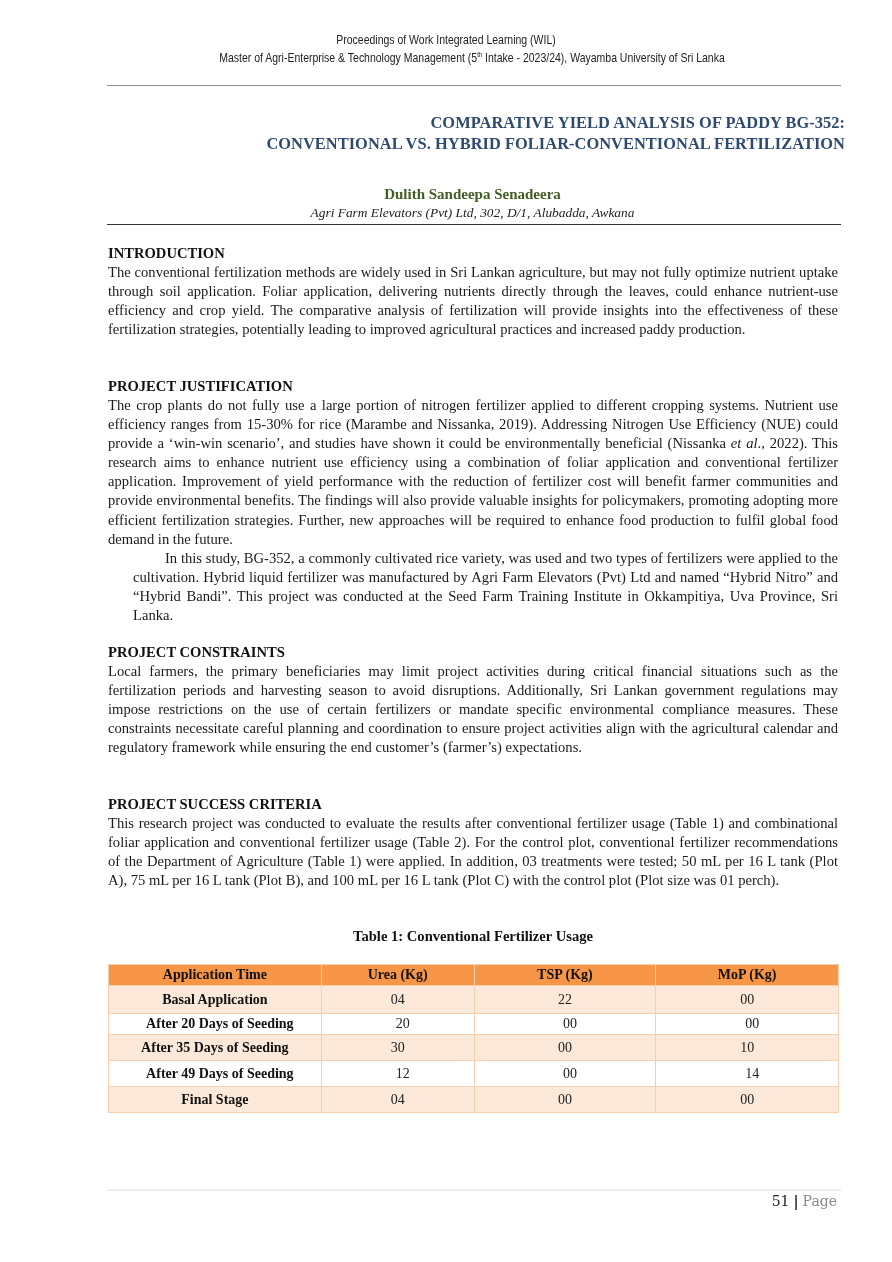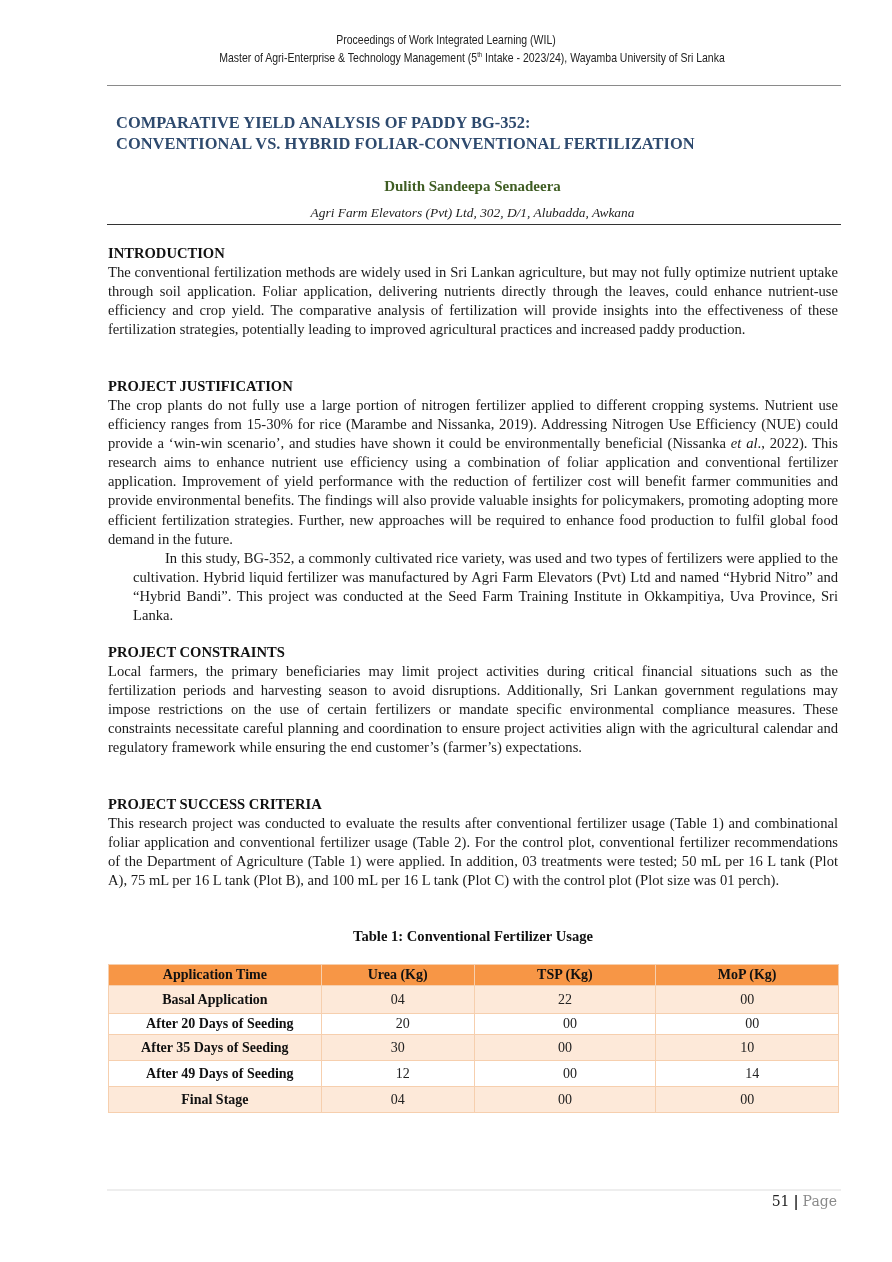"COMPARATIVE YIELD ANALYSIS OF PADDY" .title { left: 116px -> 100px; text-align: left -> right }
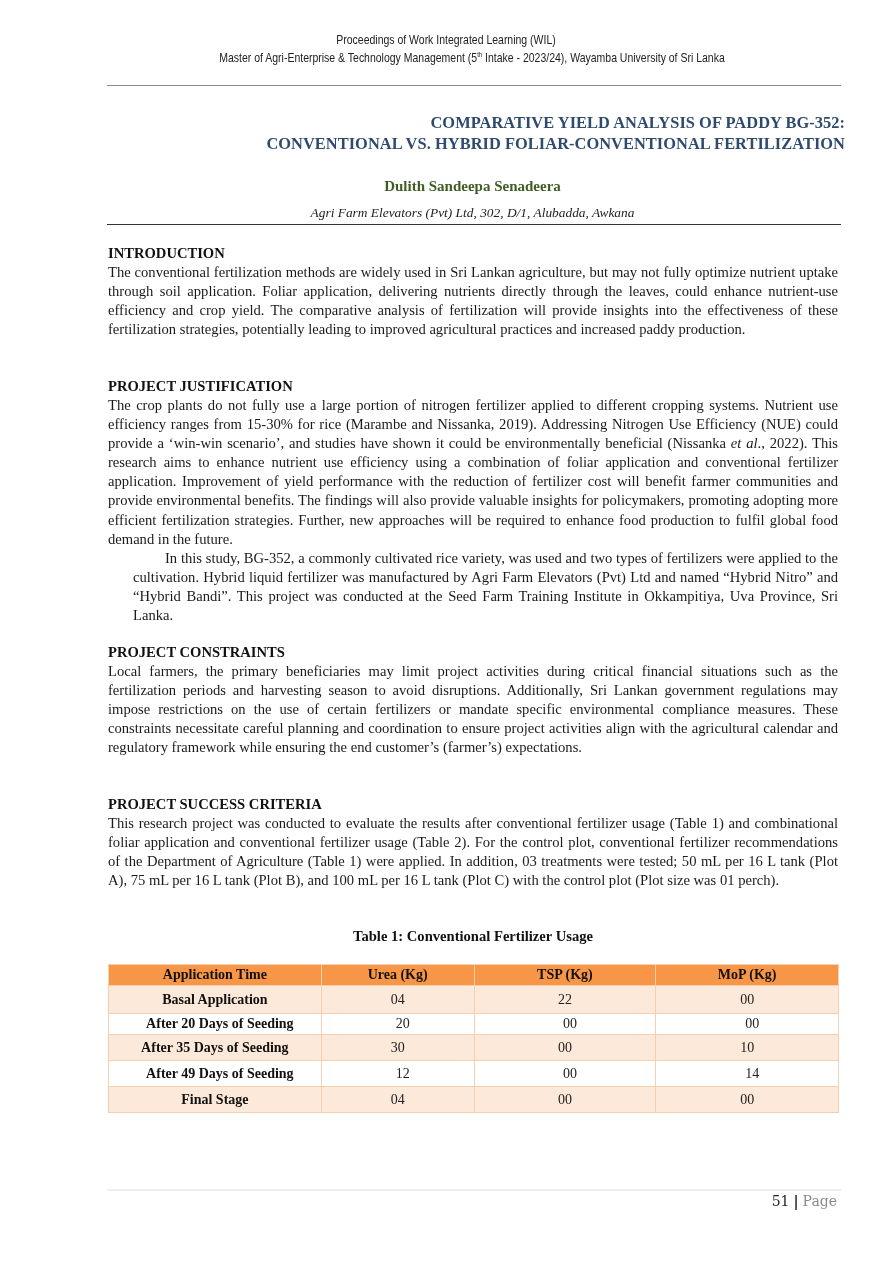"Dulith Sandeepa Senadeera" .author { top: 178px -> 186px }
